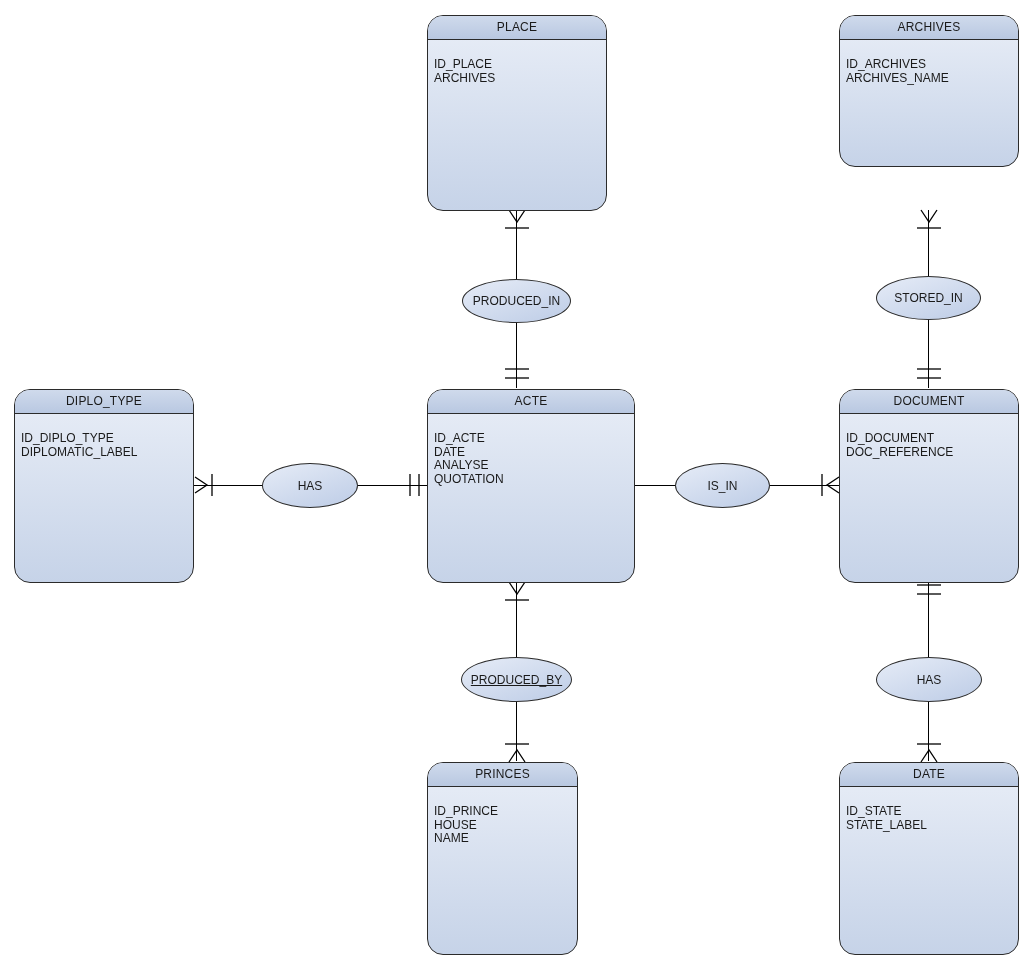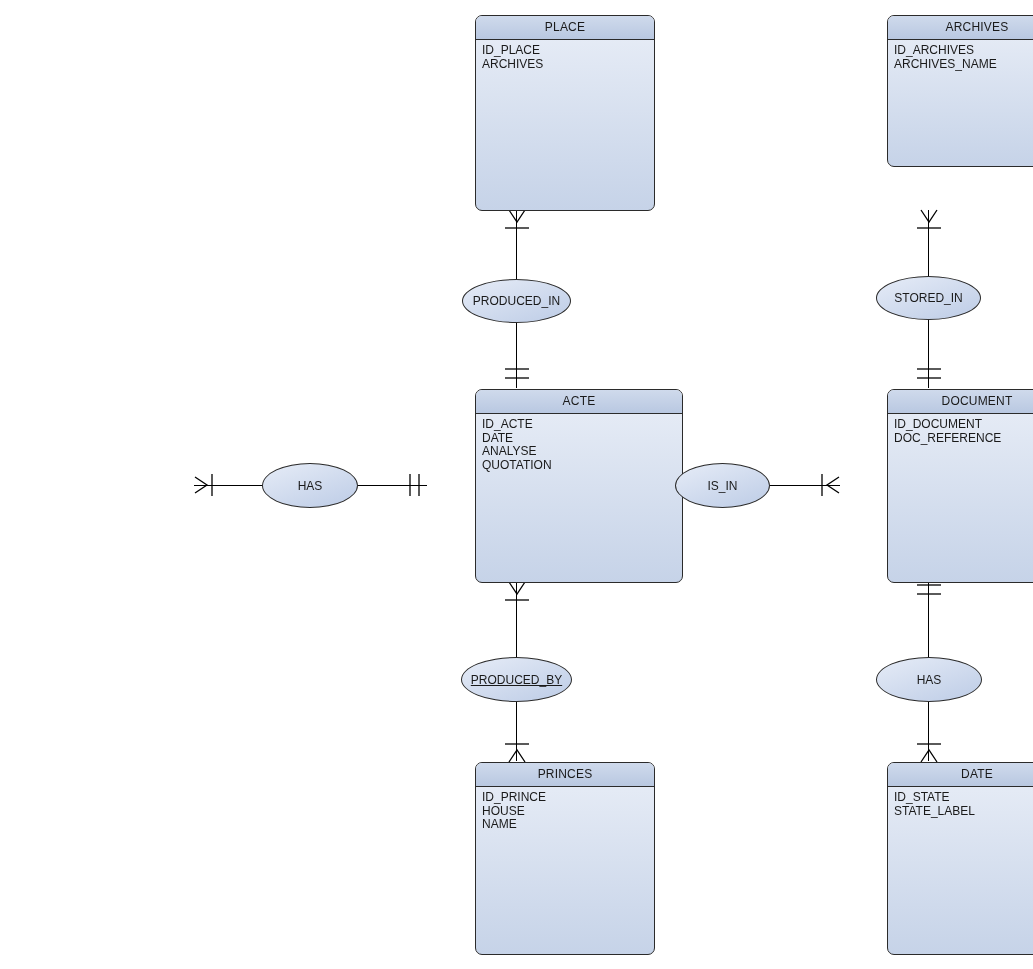"PLACE" .entity { border-radius: 7px -> 16px; margin-left: 48px -> none }
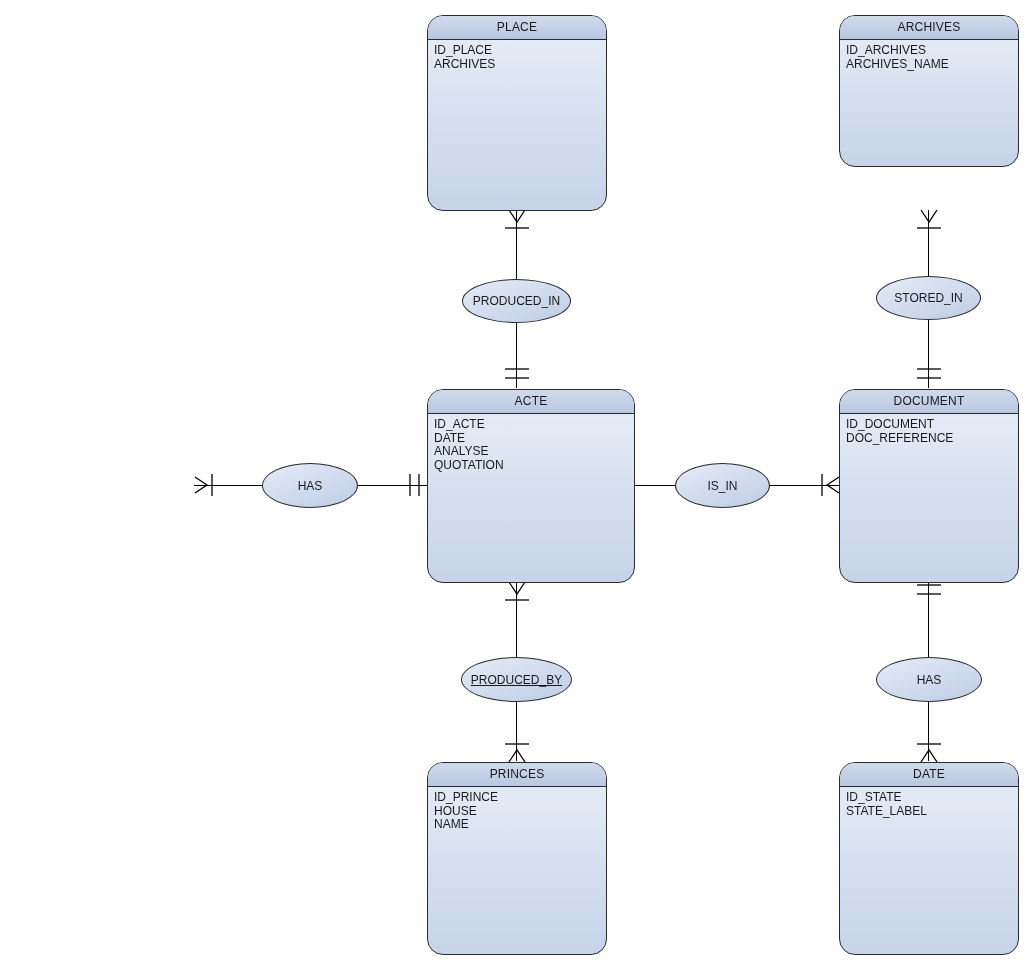"ID_PLACE" .entity-body { padding: 4px 0 0 6px -> 18px 0 0 6px }
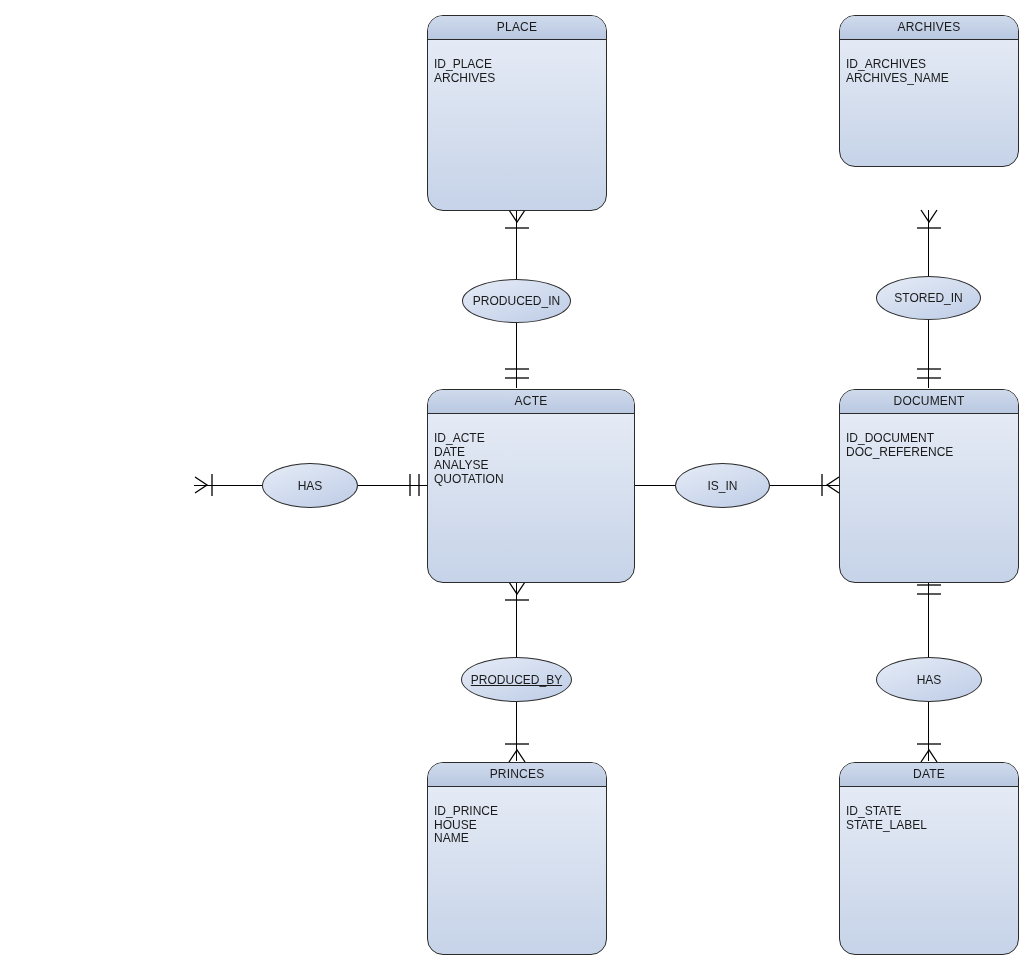"DIPLO_TYPE" div.entity { html: none -> <div> <div>DIPLO_TYPE</div> <div> <div>ID_DIPLO_TYPE</div> <div>DIPLOMATIC_LABEL</div> </div> </div> }
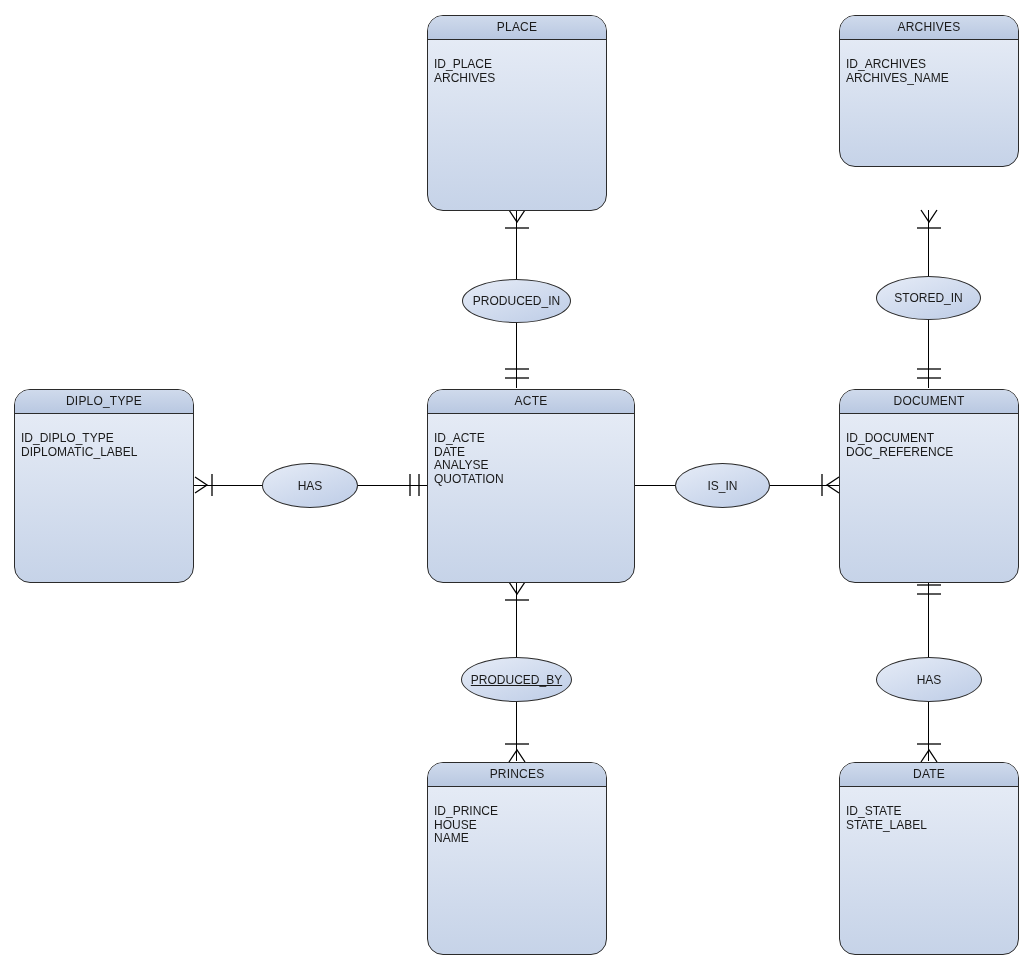"PRINCES" div.entity { width: 180px -> 151px }
